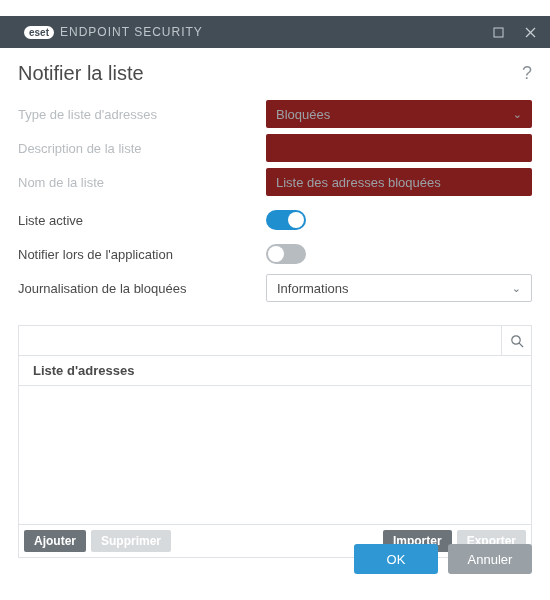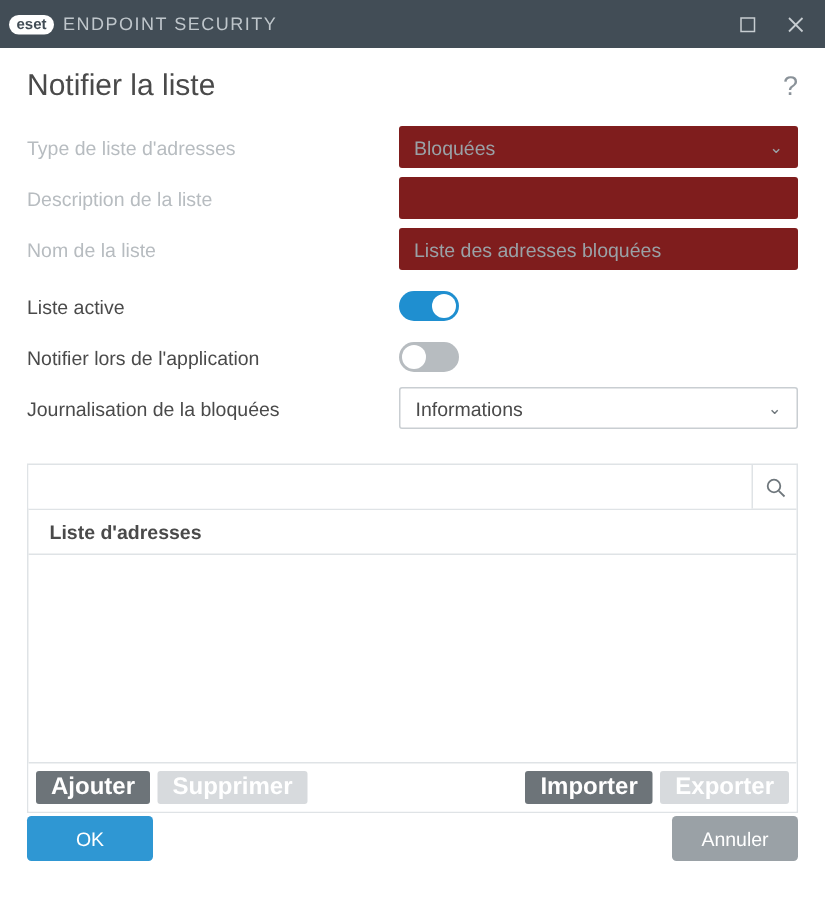"eset" .titlebar { margin-top: none -> 16px; padding: 0 6px 0 6px -> 0 6px 0 24px }
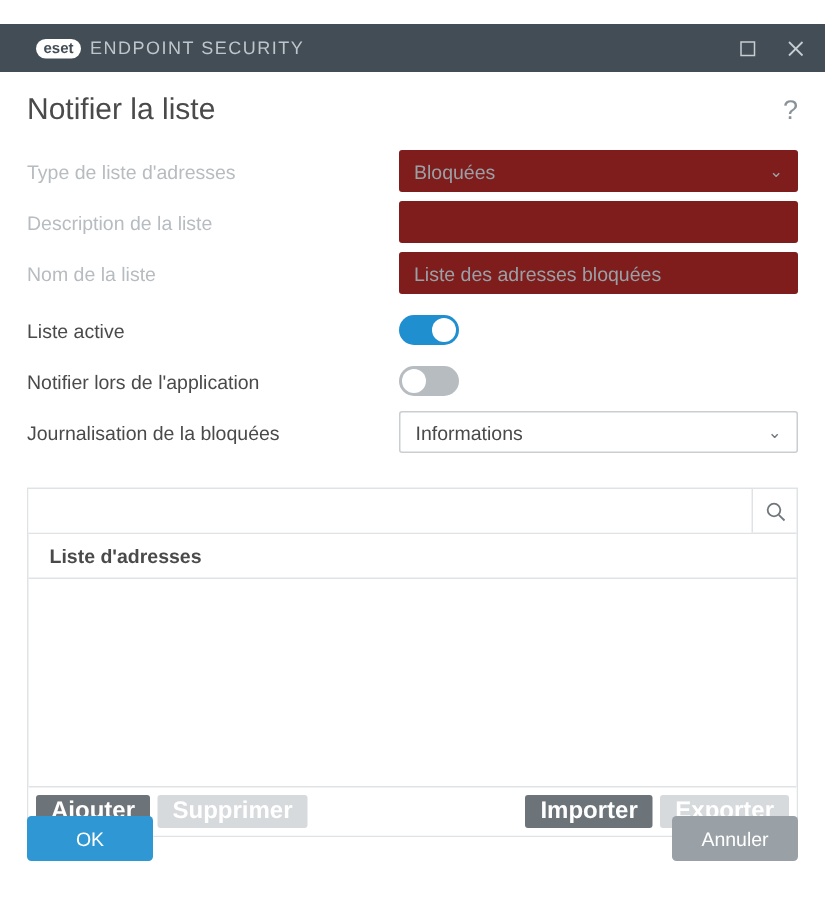"Ajouter" .btn-s { font-size: 16px -> 12px }
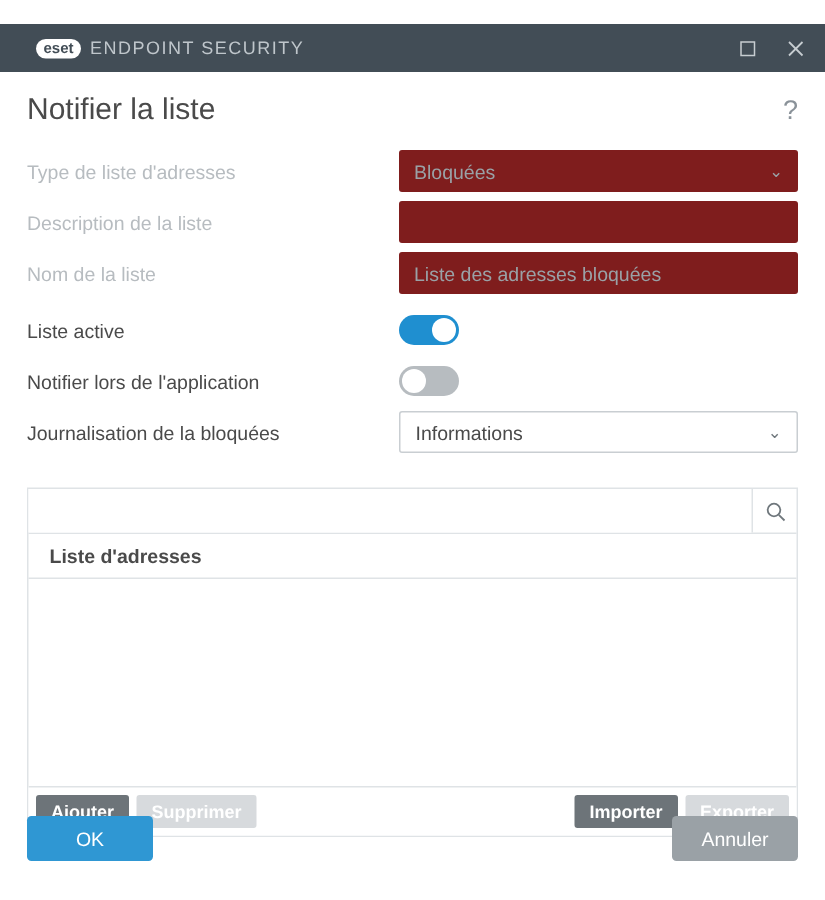"OK" .footer { gap: 0 -> 10px; justify-content: space-between -> flex-end }
